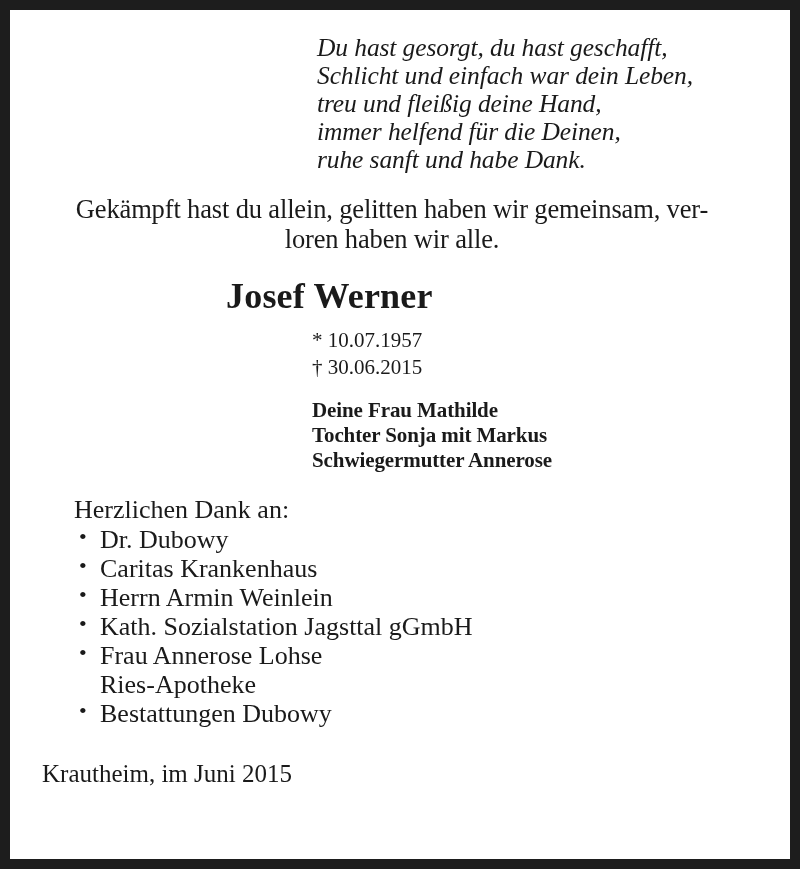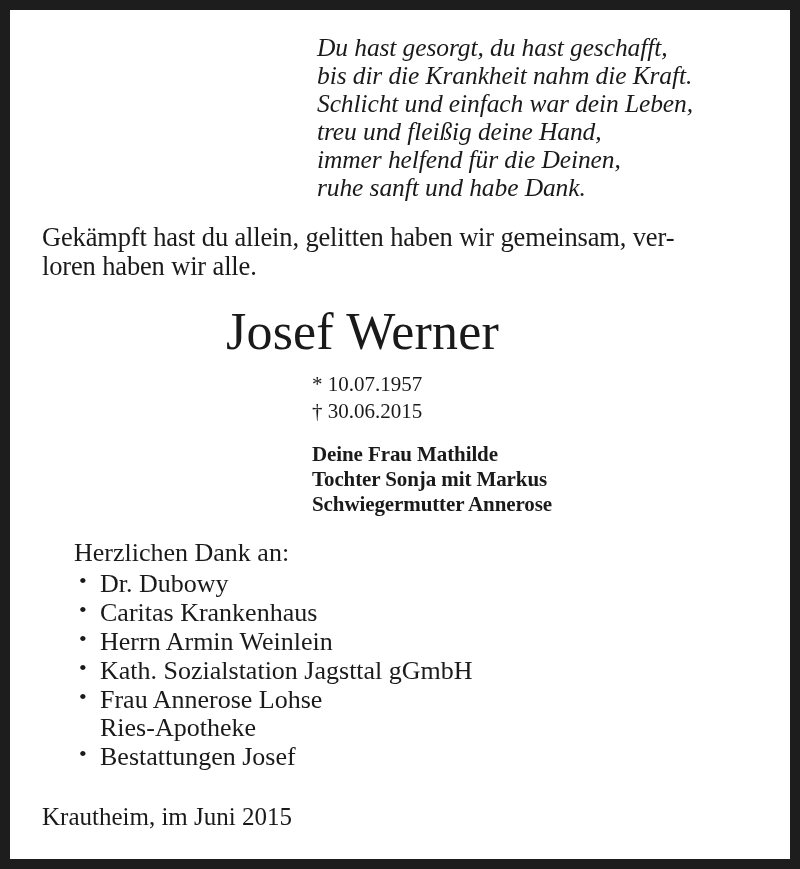"bis dir die Krankheit nahm" div.line { html: <div>bis dir die Krankheit nahm die Kraft.</div> -> none }
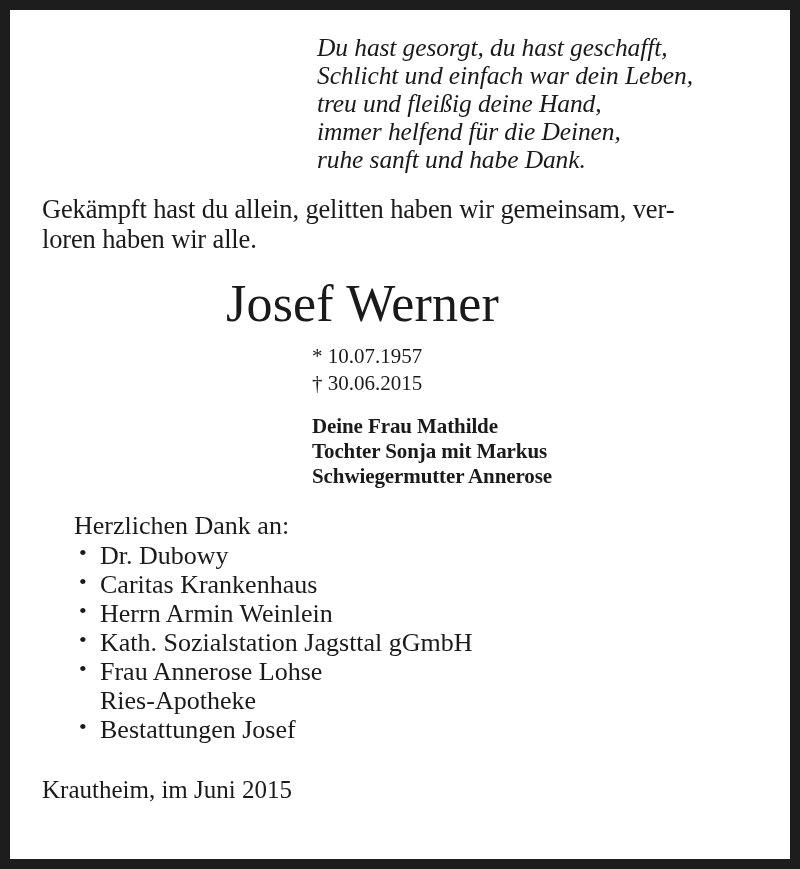"Gekämpft hast du allein, gelitten" .intro { text-align: none -> center }
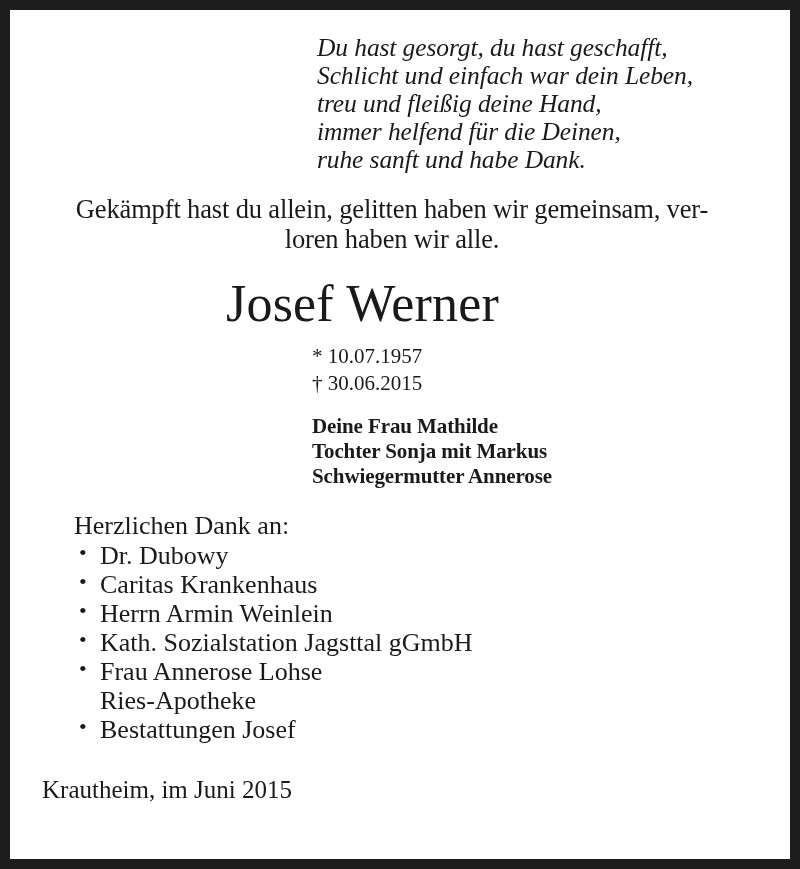"Josef Werner" .name { font-size: 52px -> 36px; font-weight: normal -> bold }
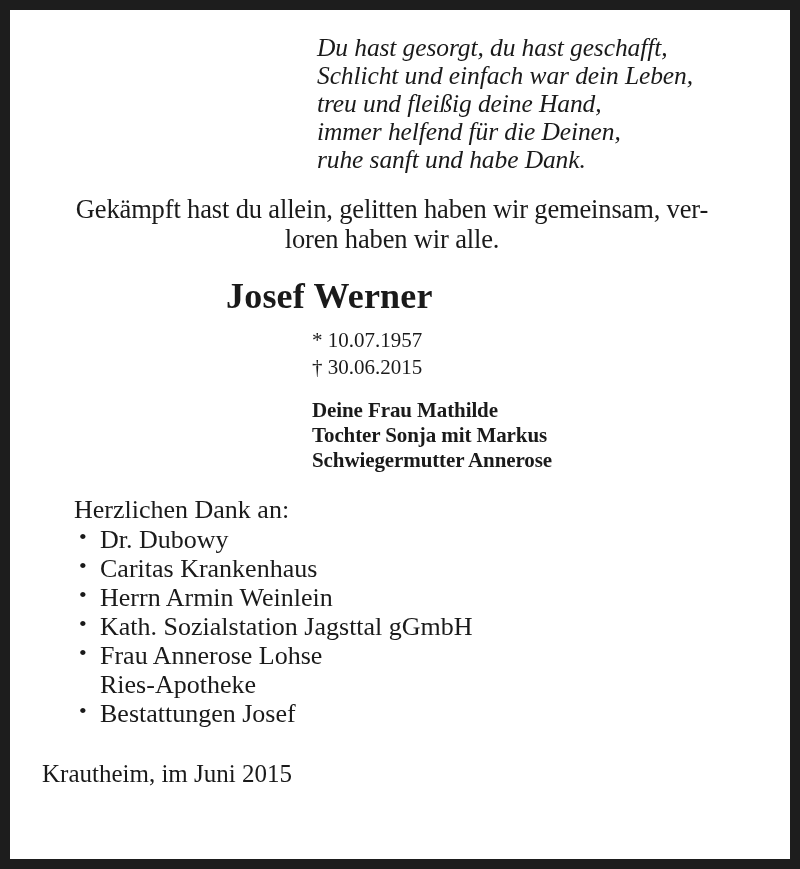"Bestattungen Josef" span { text: Josef -> Dubowy }
